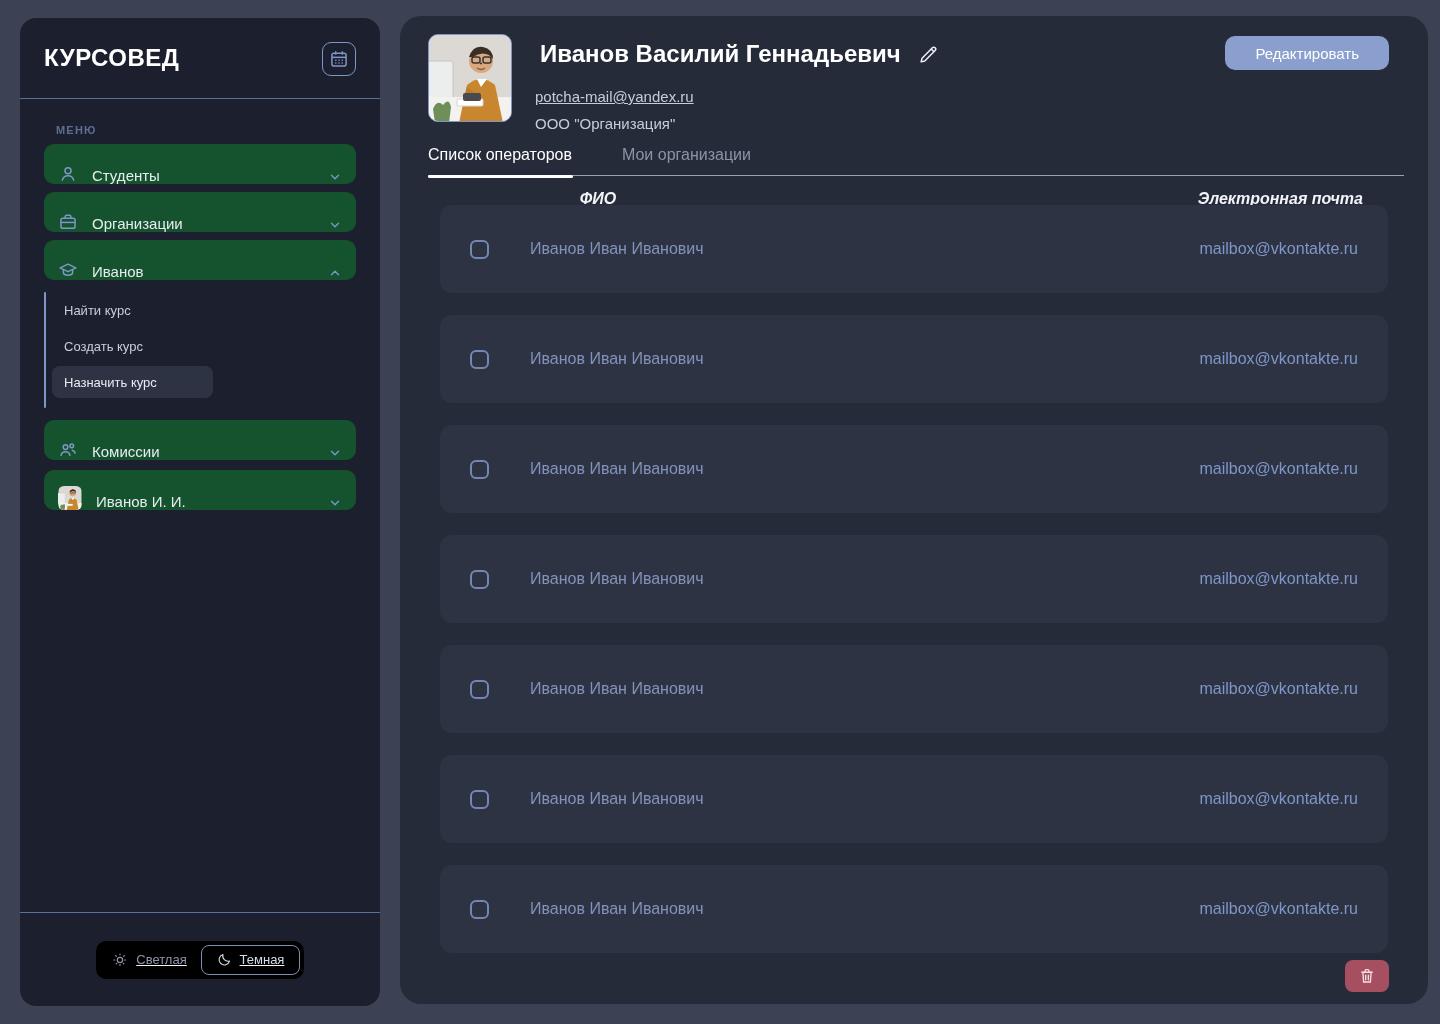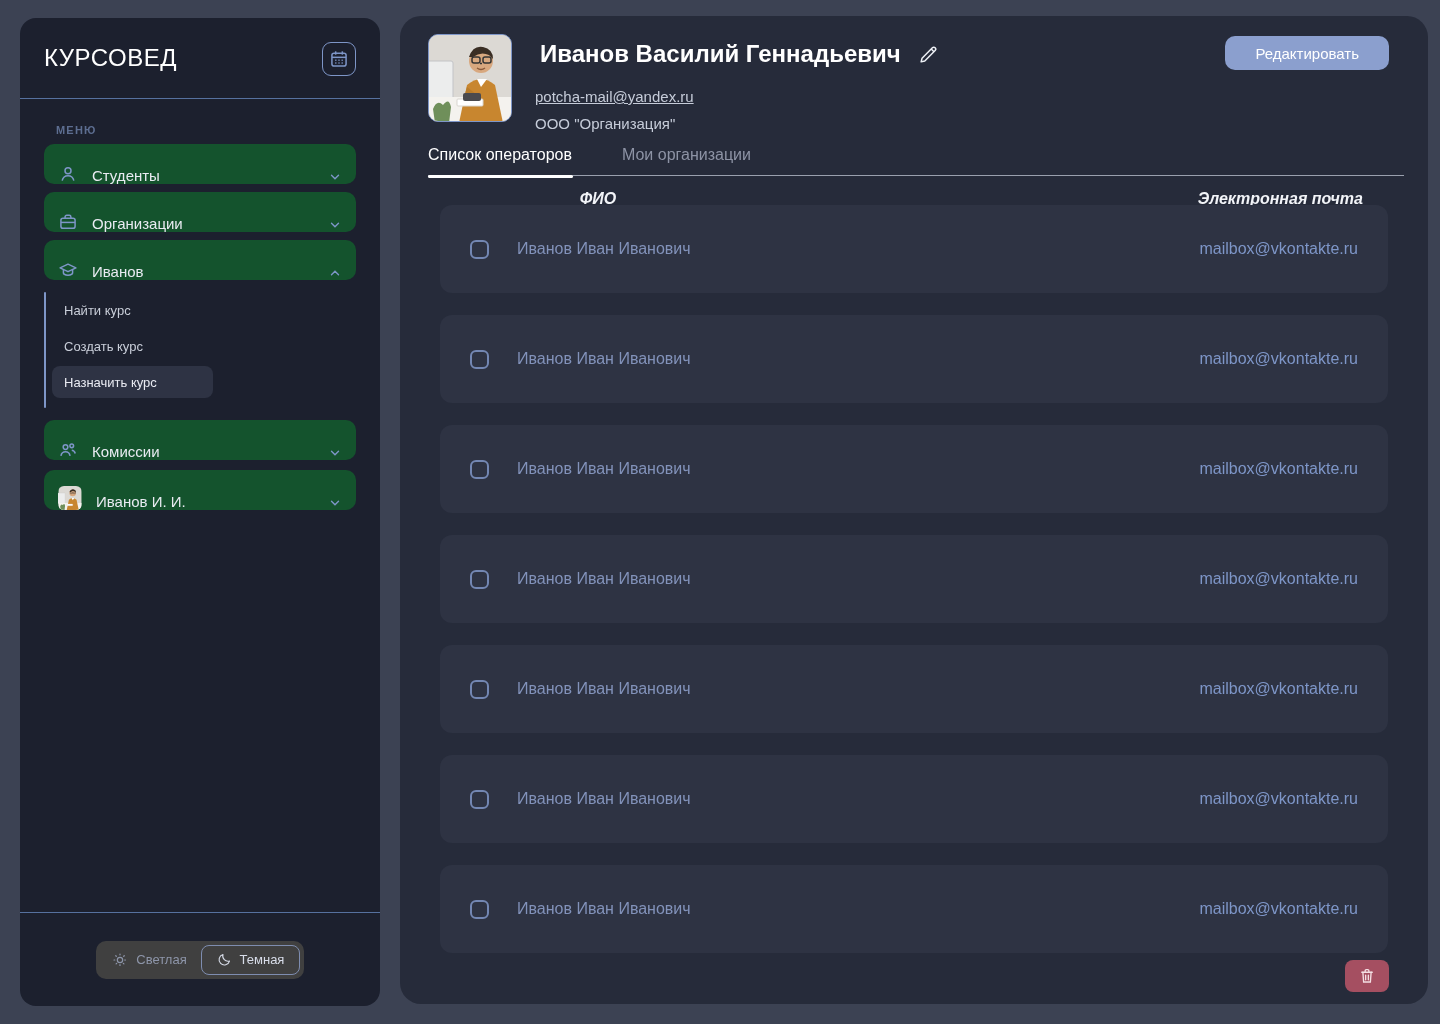"КУРСОВЕД" .logo { font-weight: 400 -> 700 }
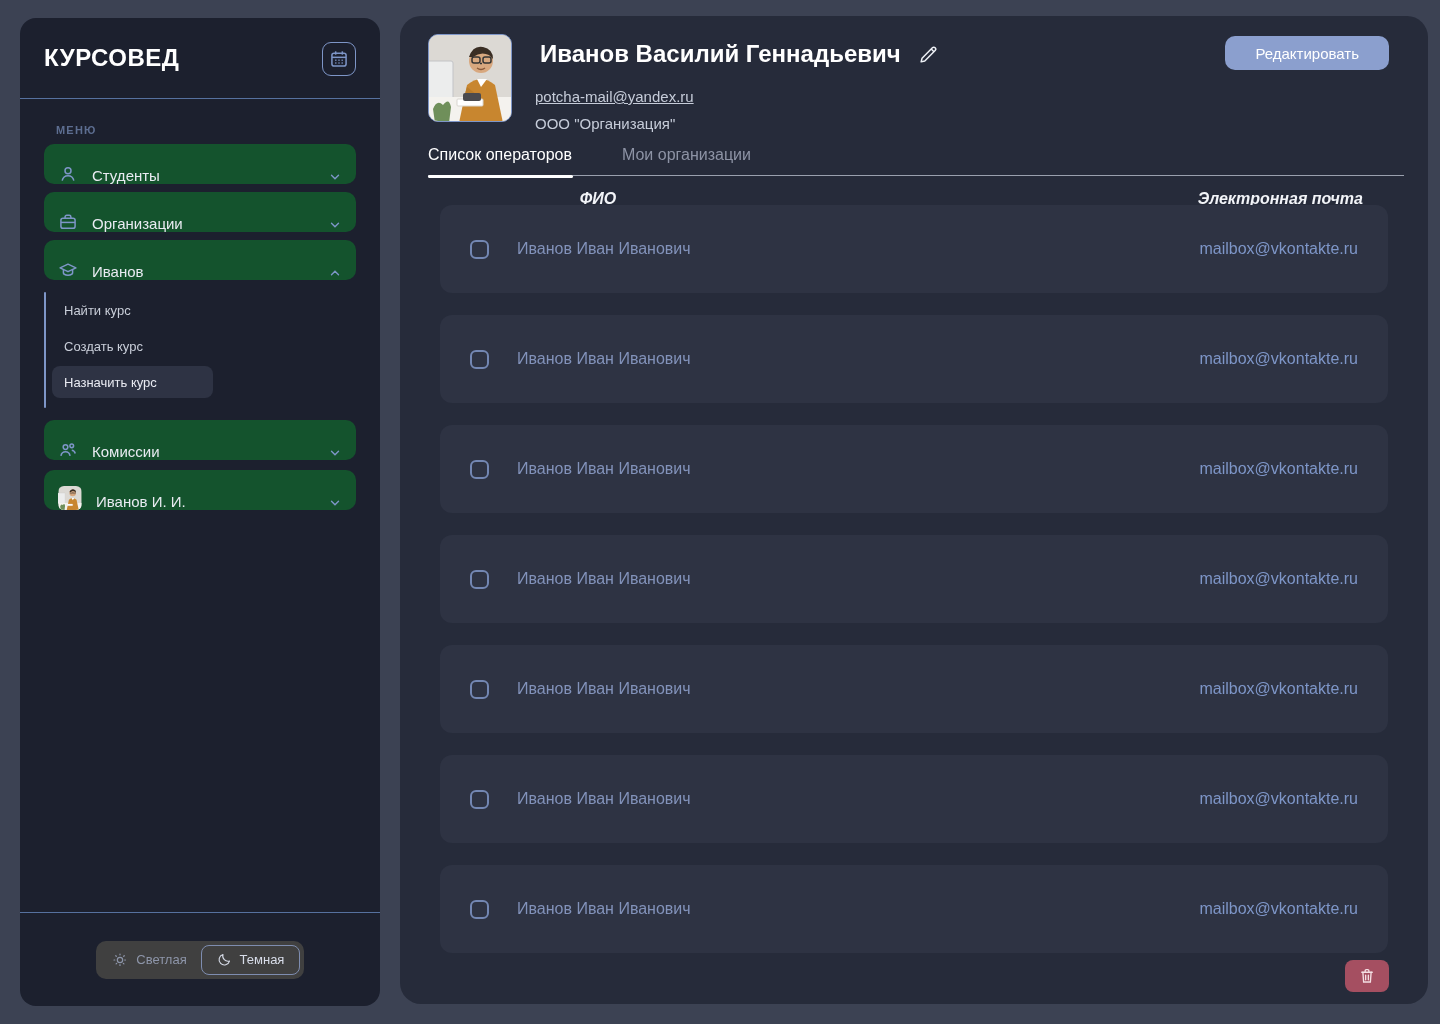"Иванов Иван Иванович" .row { gap: none -> 13px }
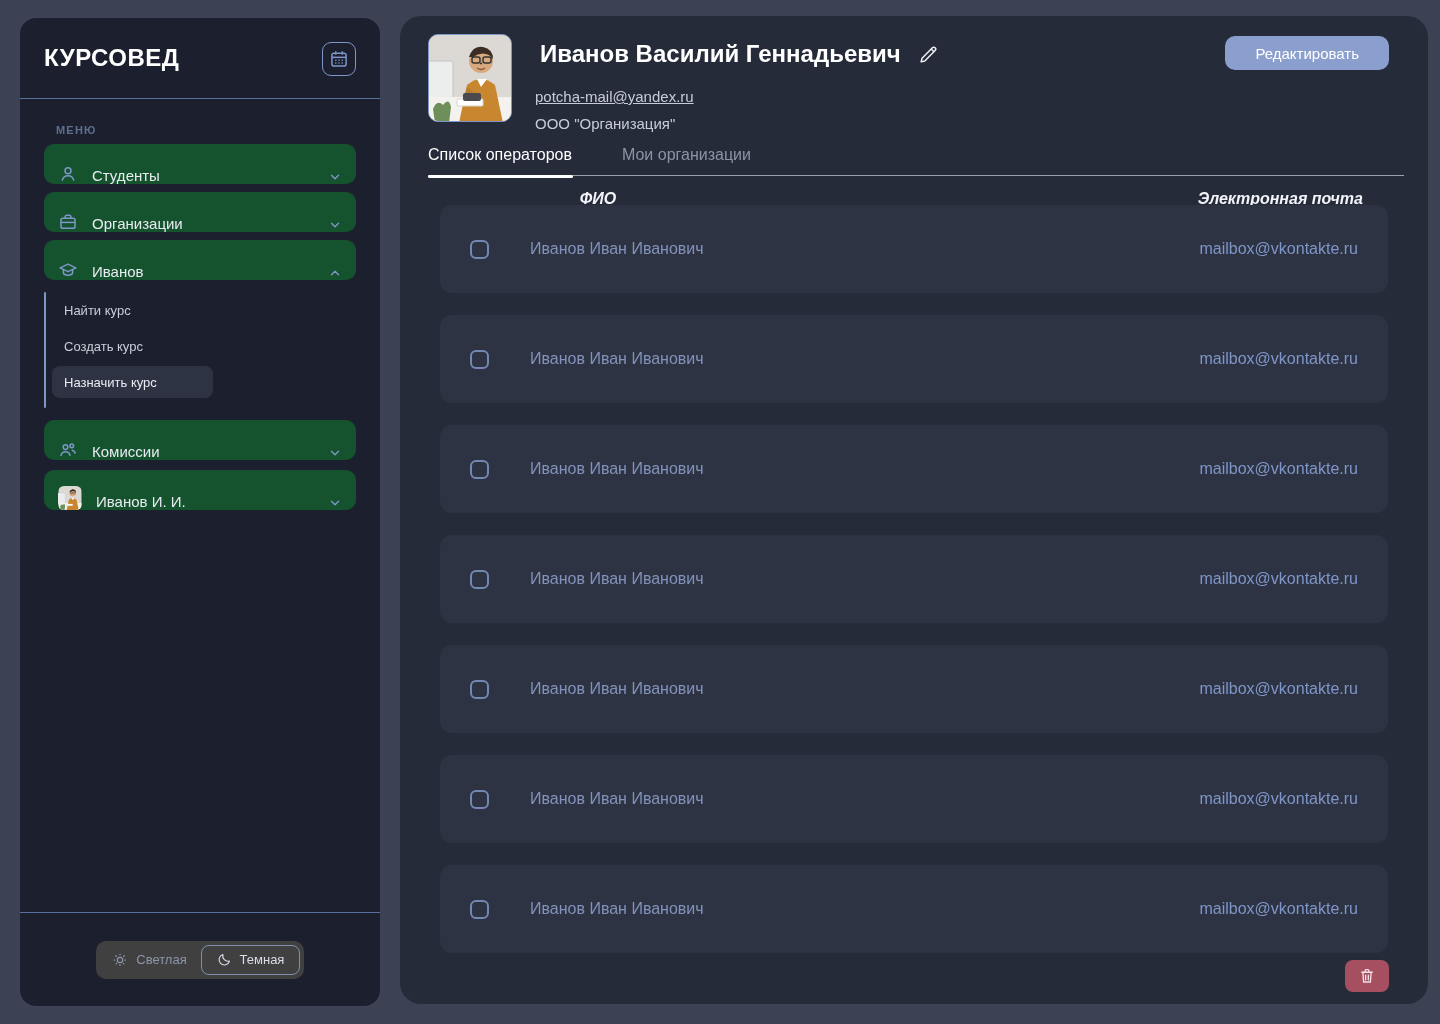"Светлая" .theme-toggle { background: #404040 -> #000000; text-decoration: none -> underline }
